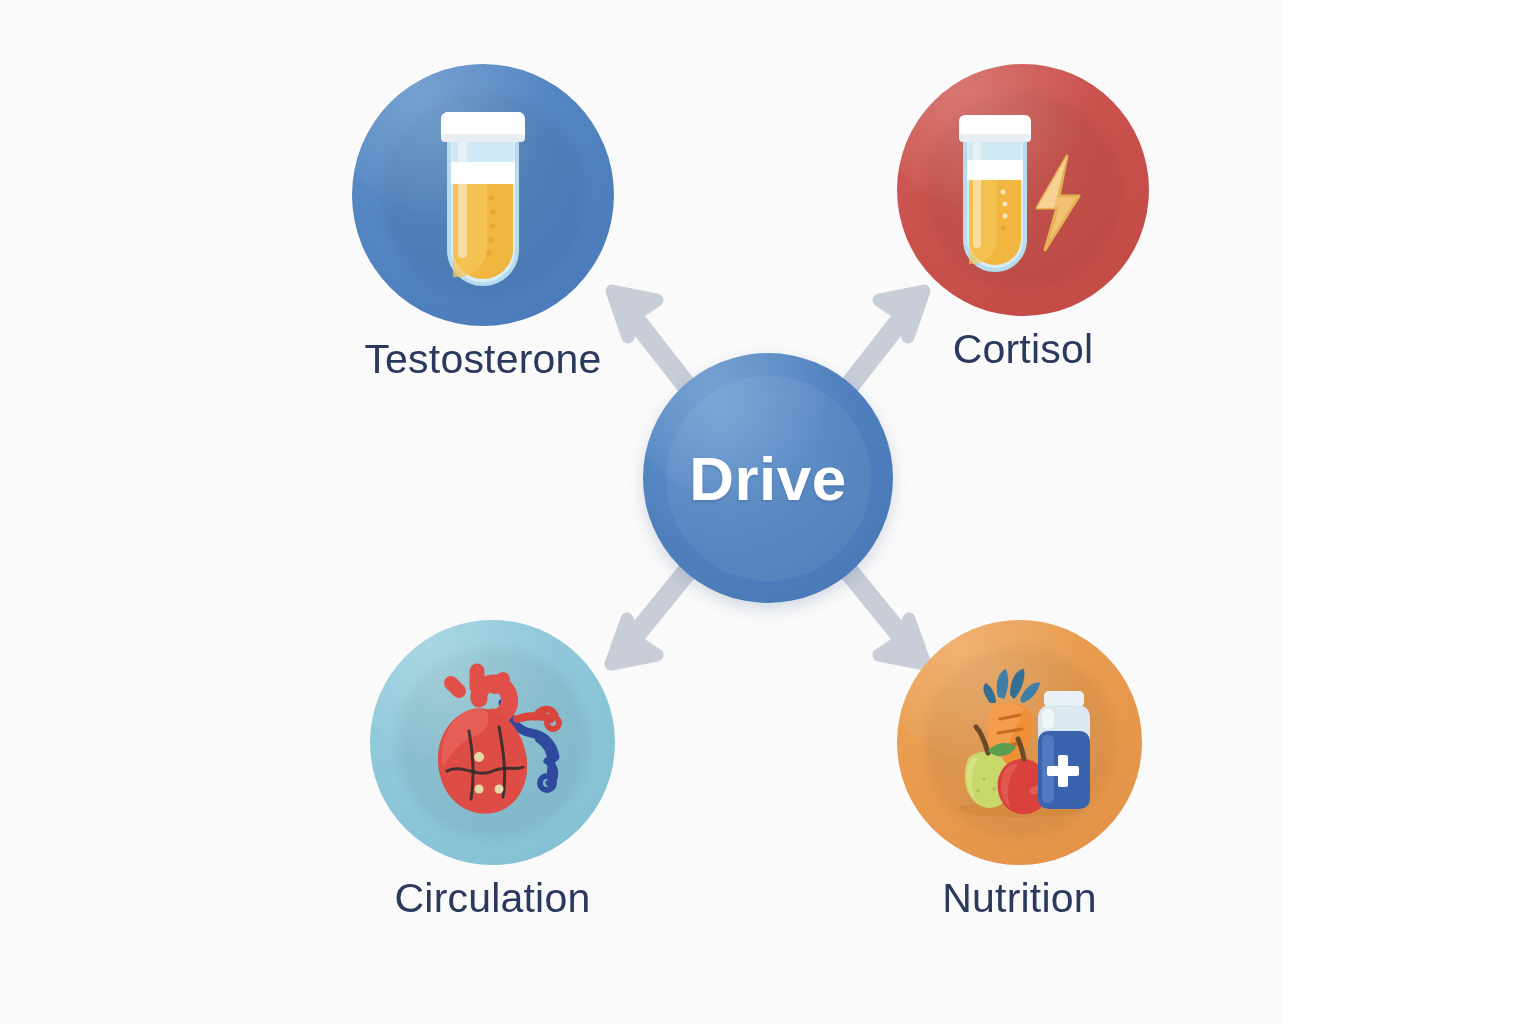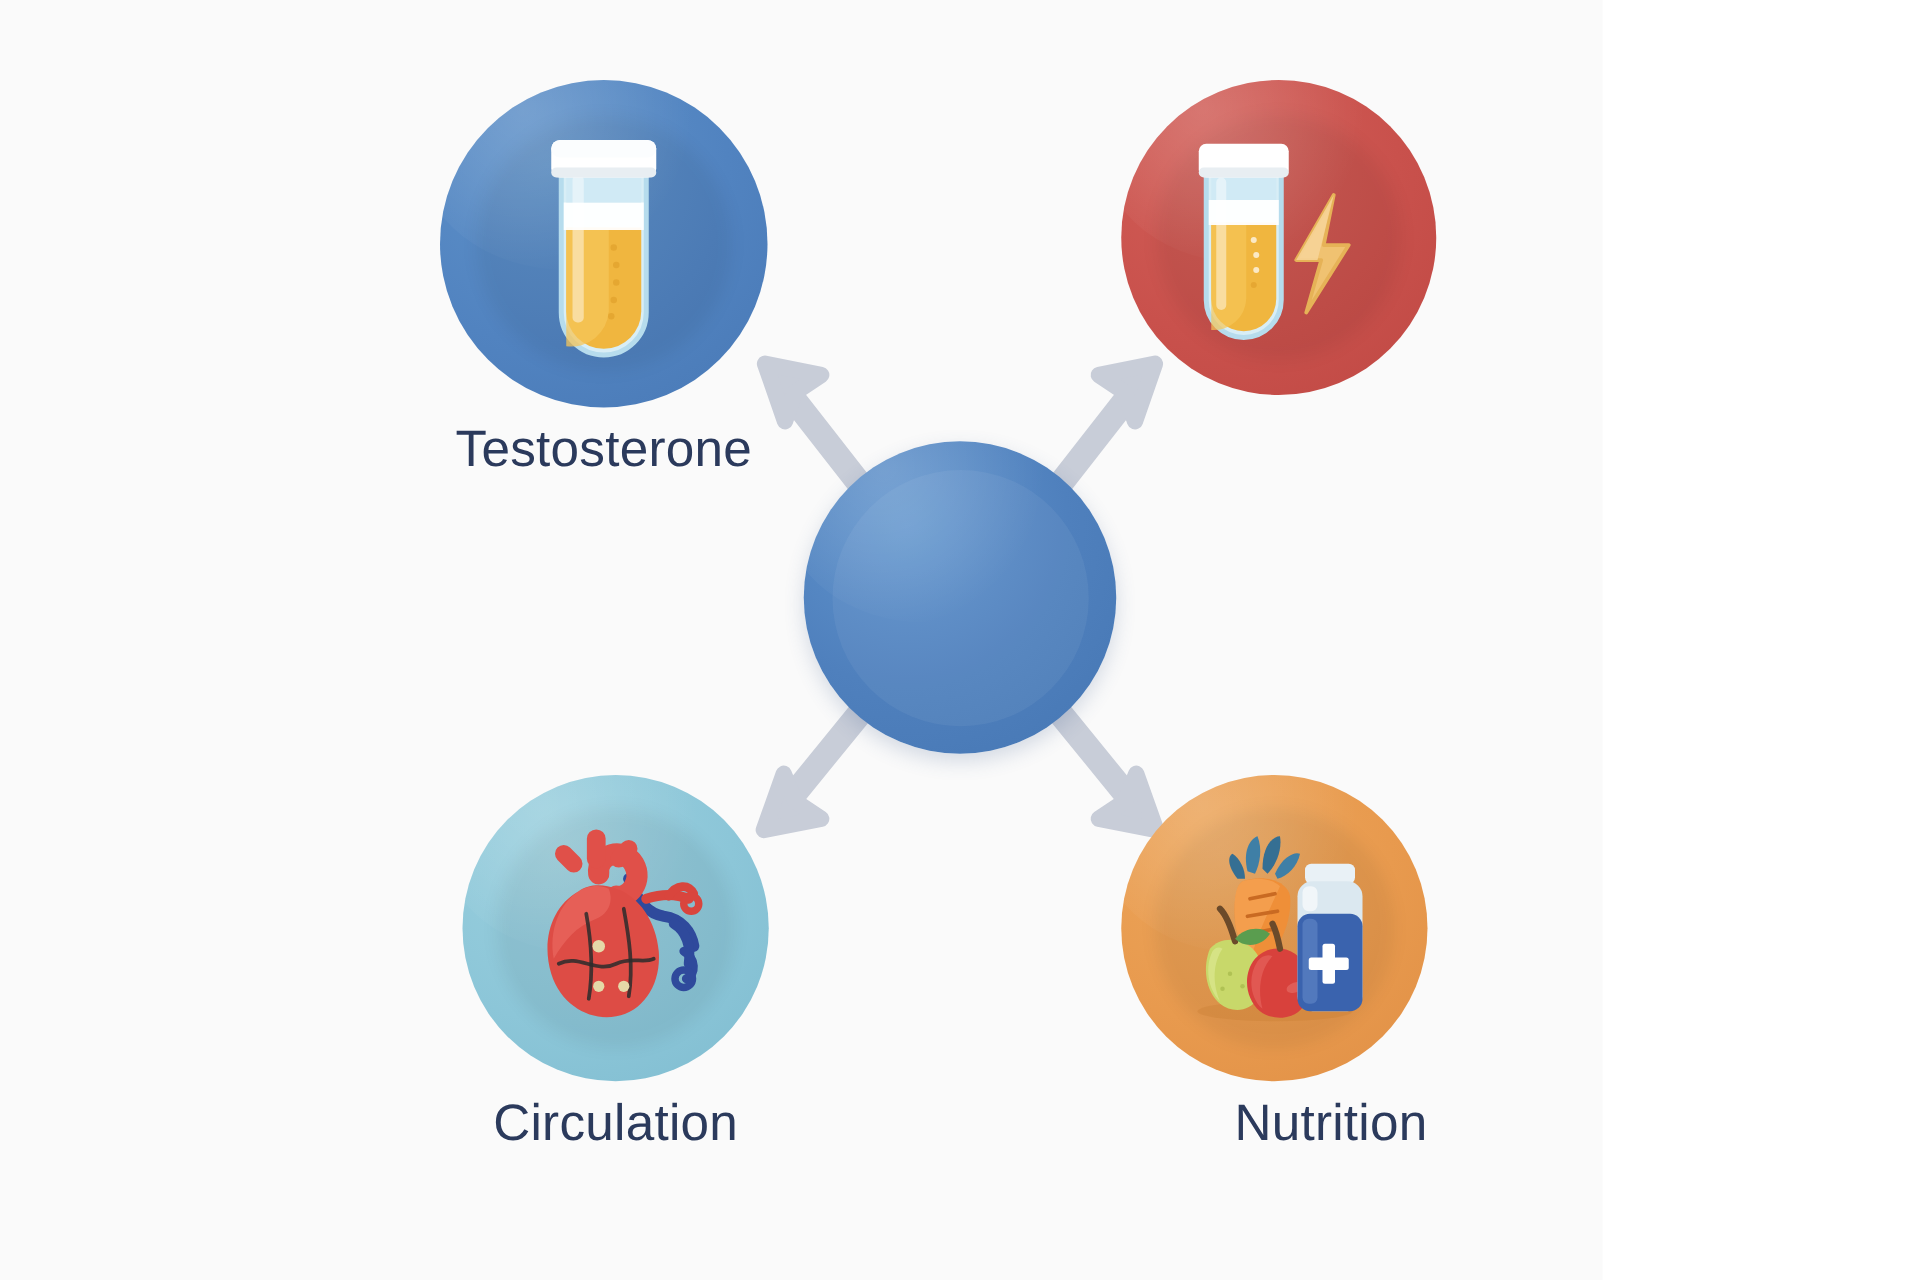"Cortisol" div.node-label { html: none -> <div>Cortisol</div> }
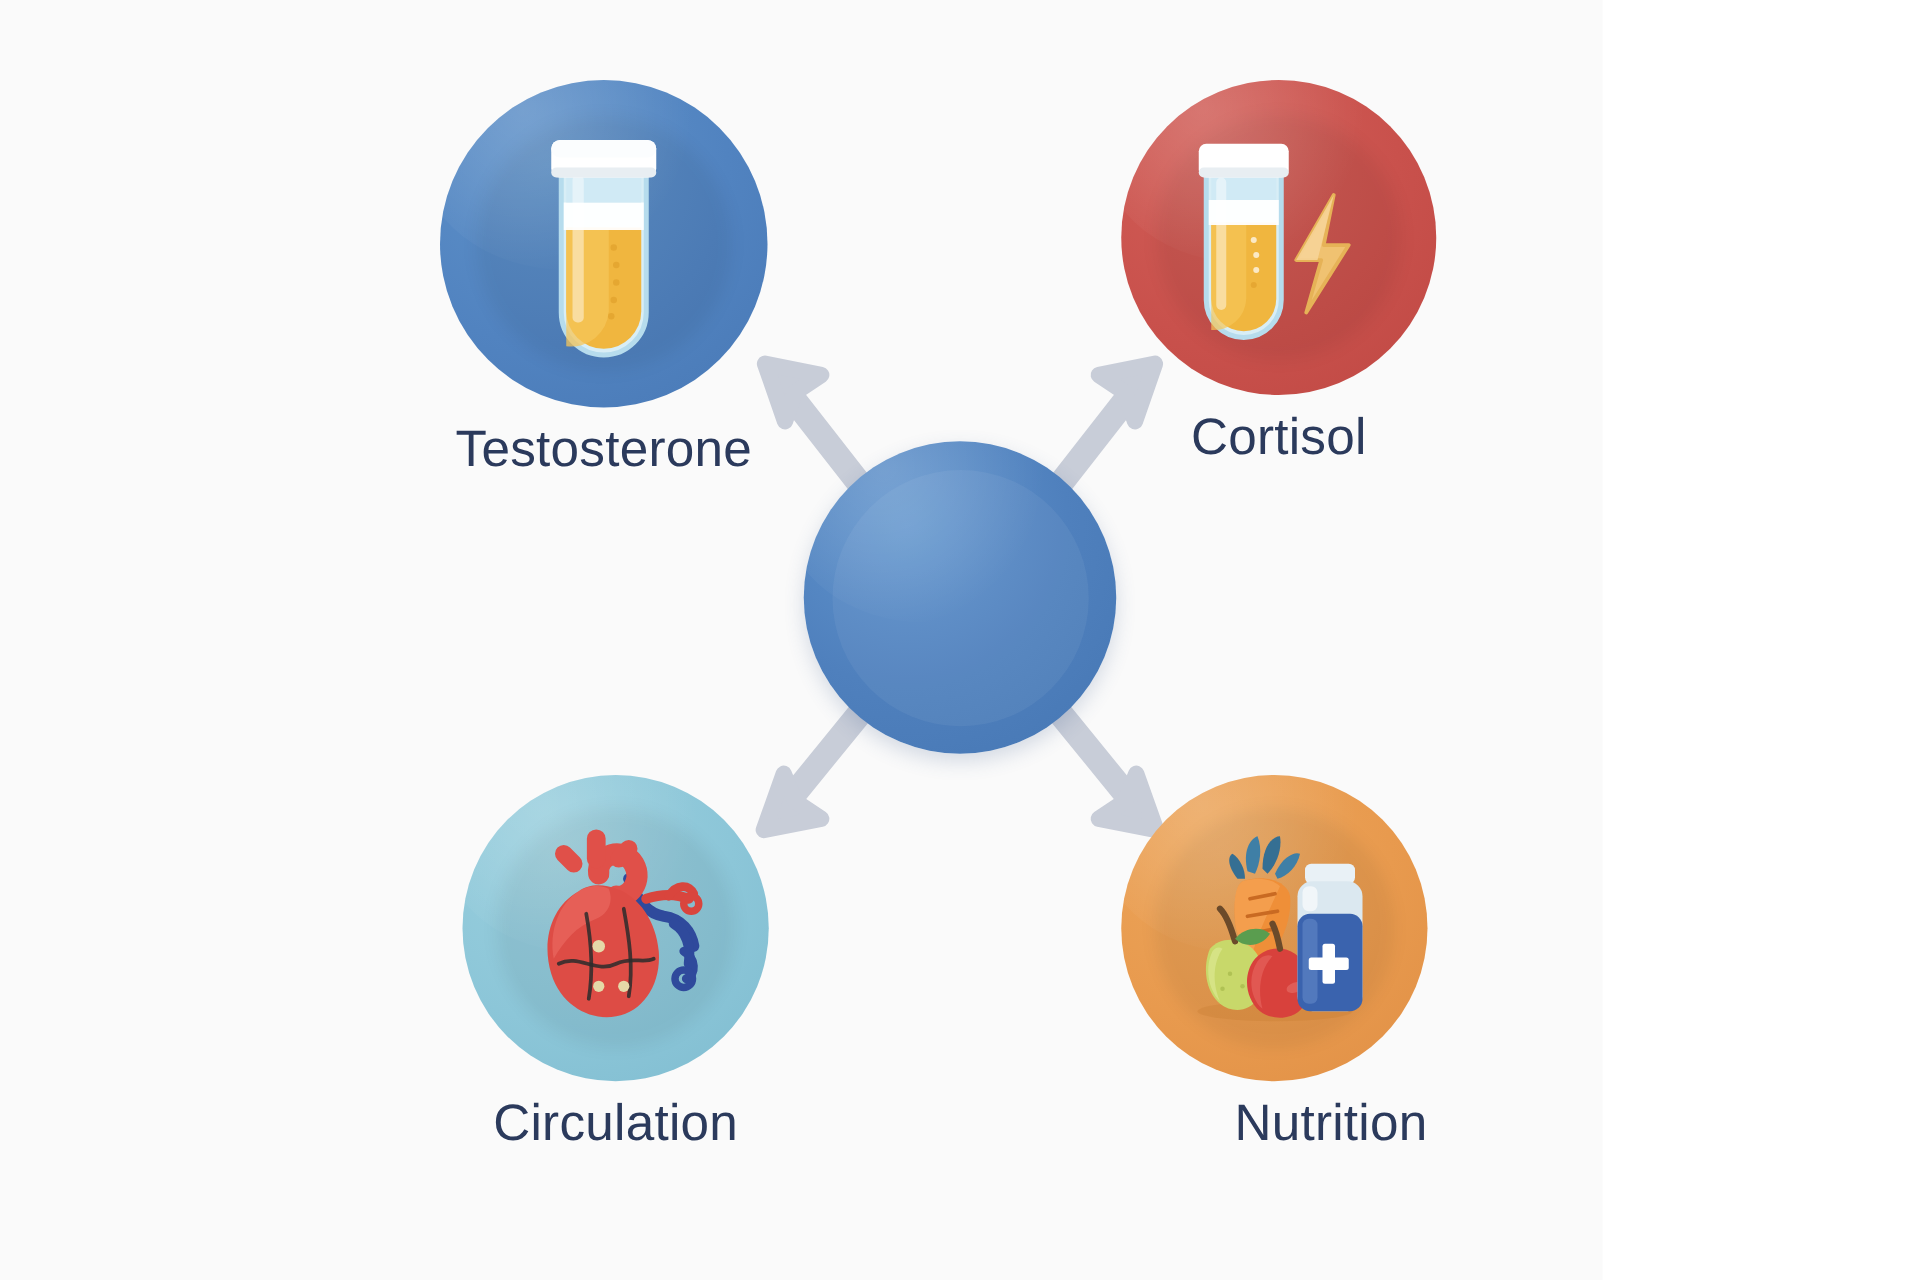"Drive" span { html: none -> <span>Drive</span> }
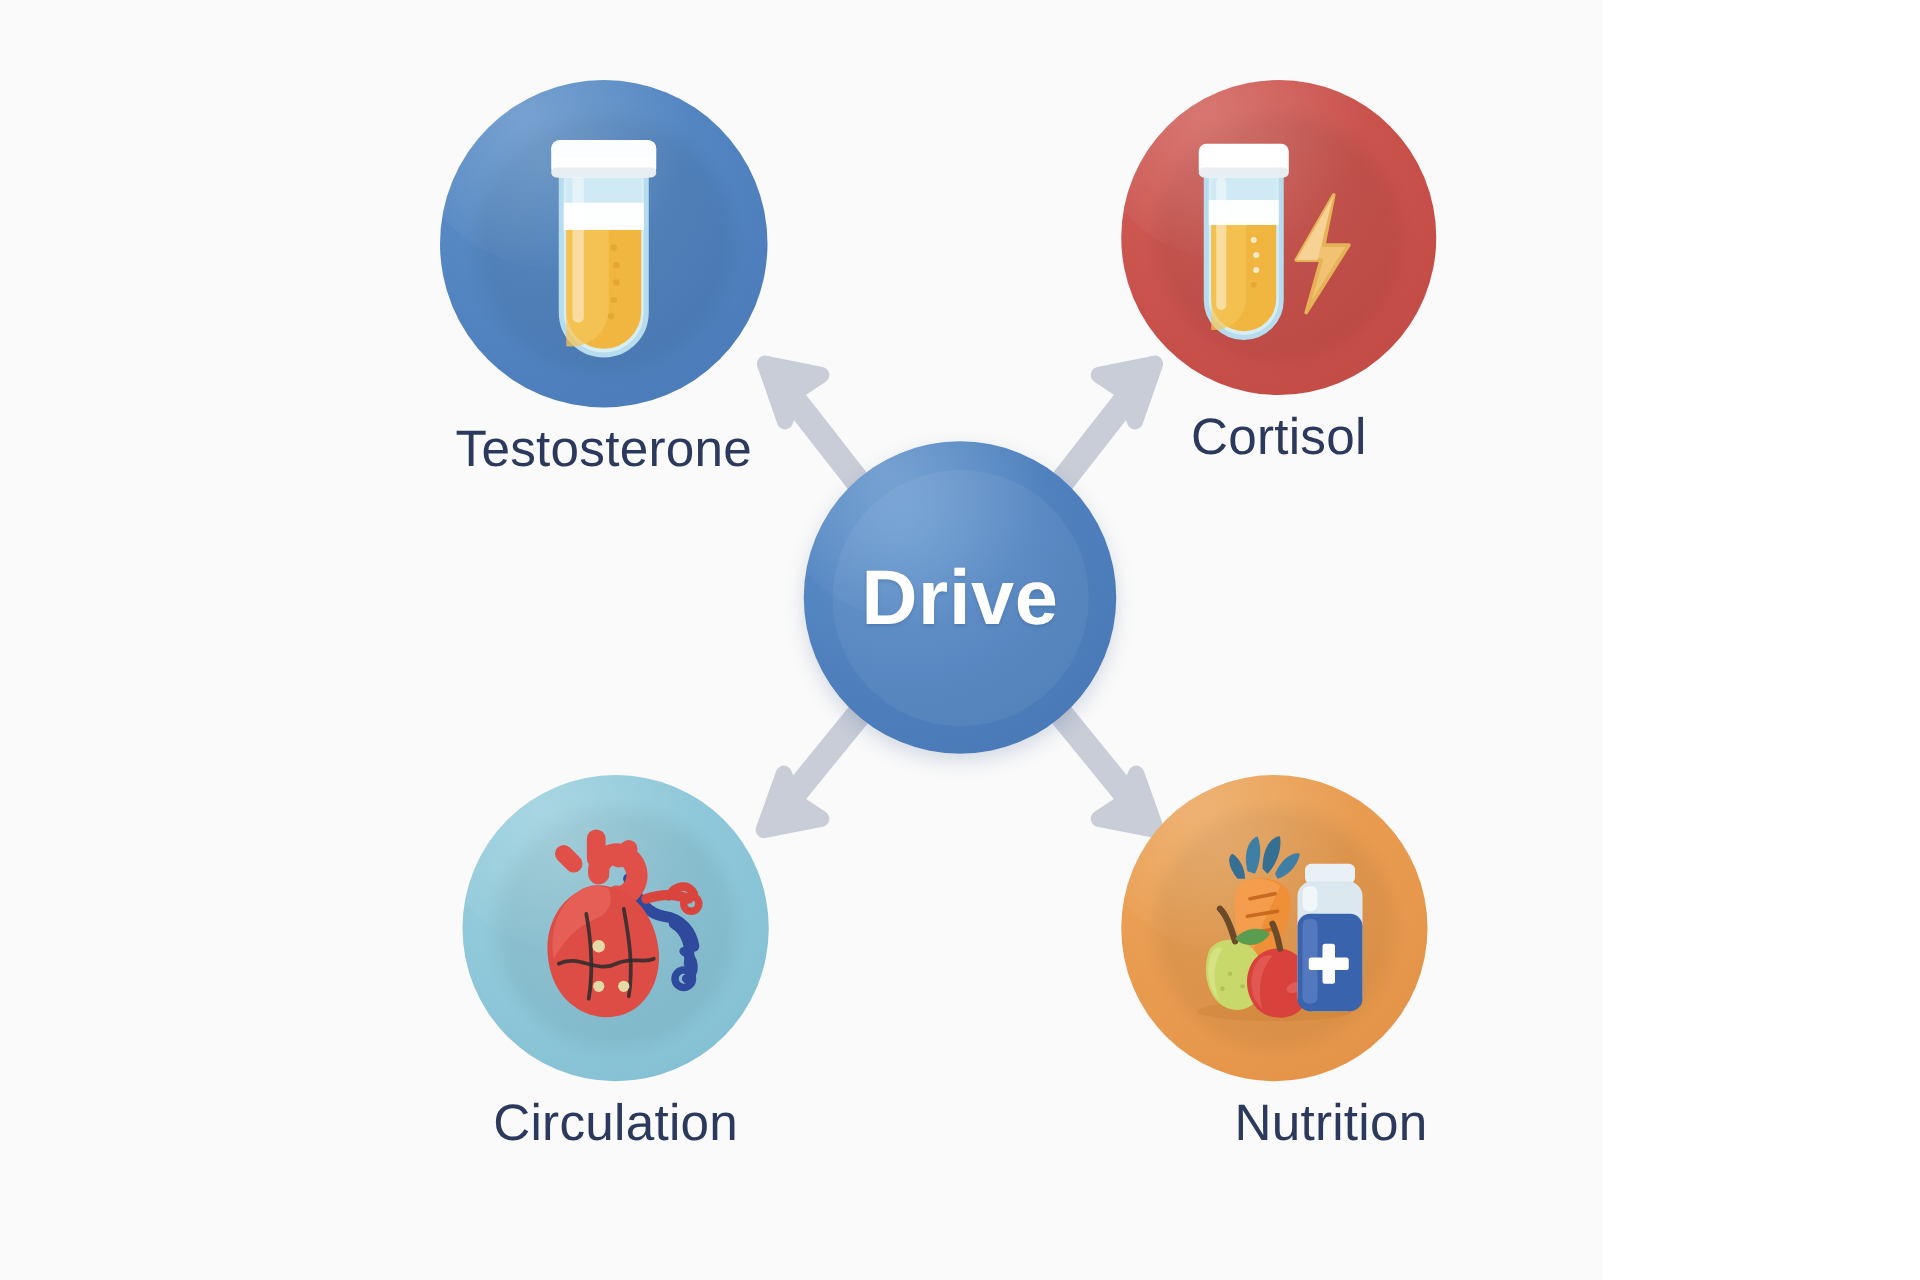"Nutrition" #node-nutrition { align-items: flex-end -> none }
